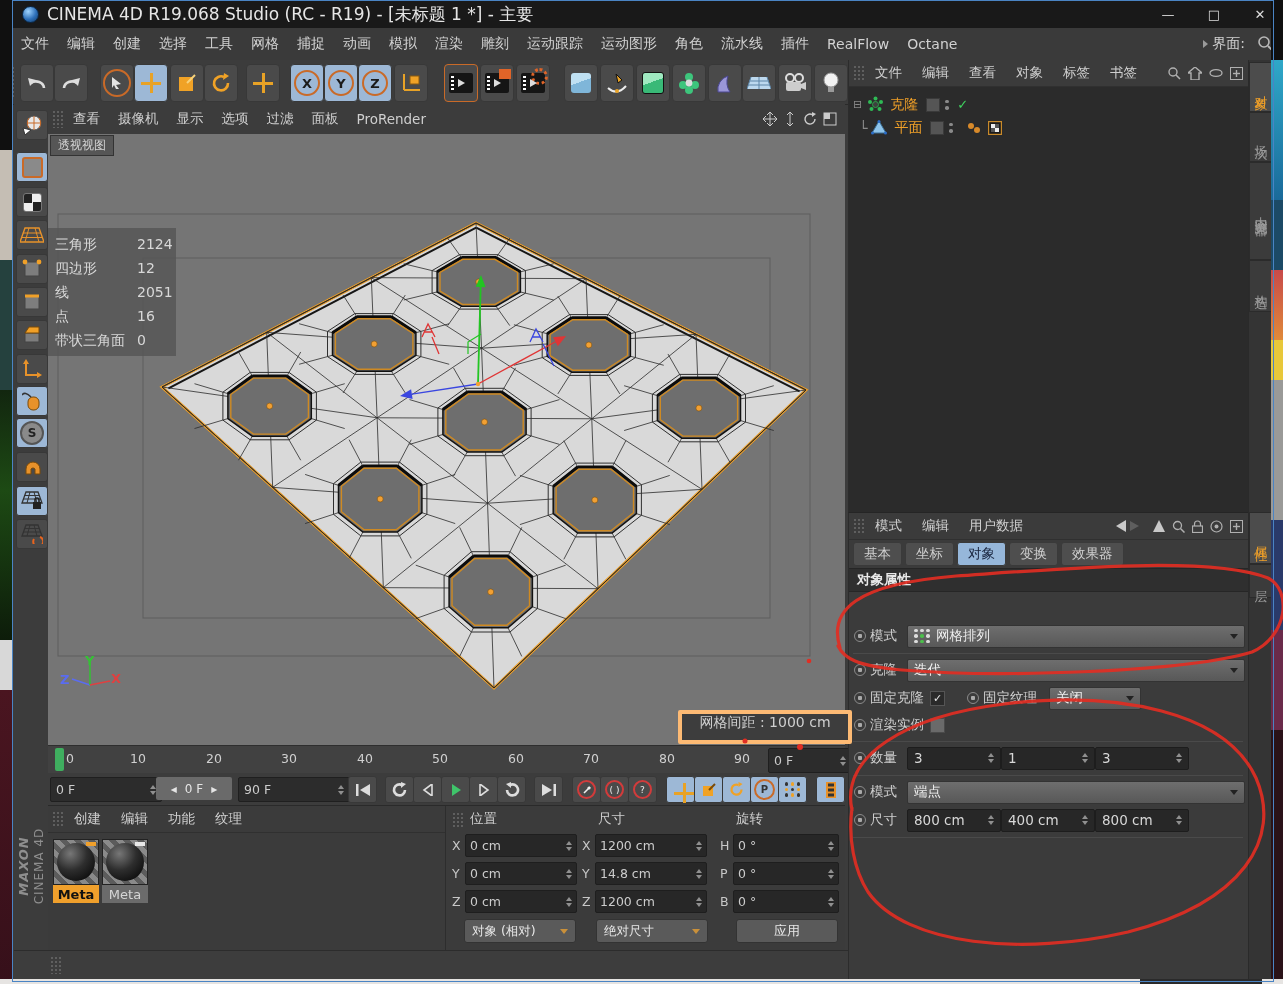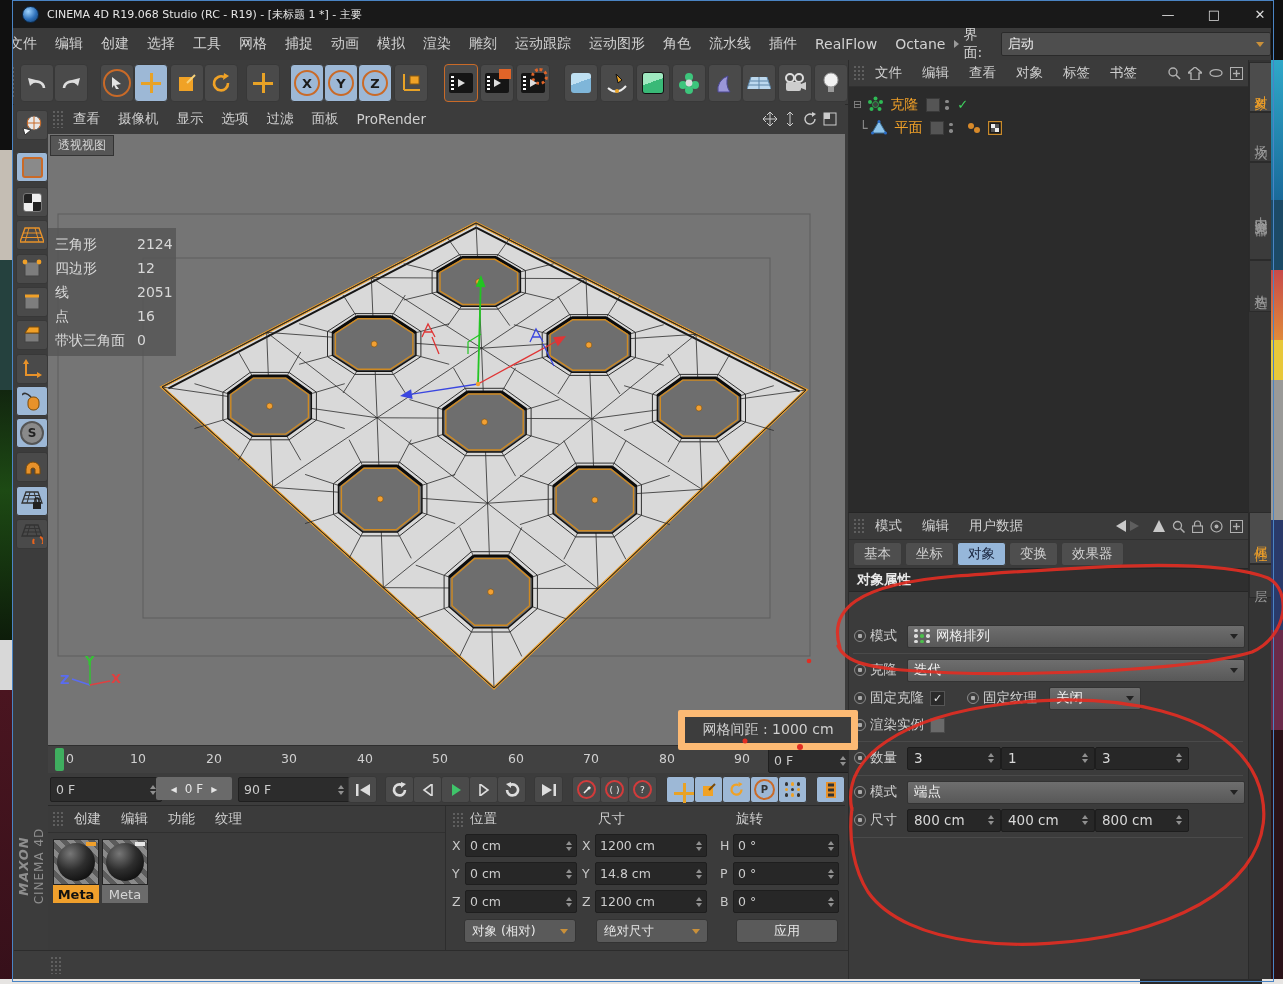"CINEMA 4D R19.068 Studio (RC" .titletext { font-size: 11px -> 17px }
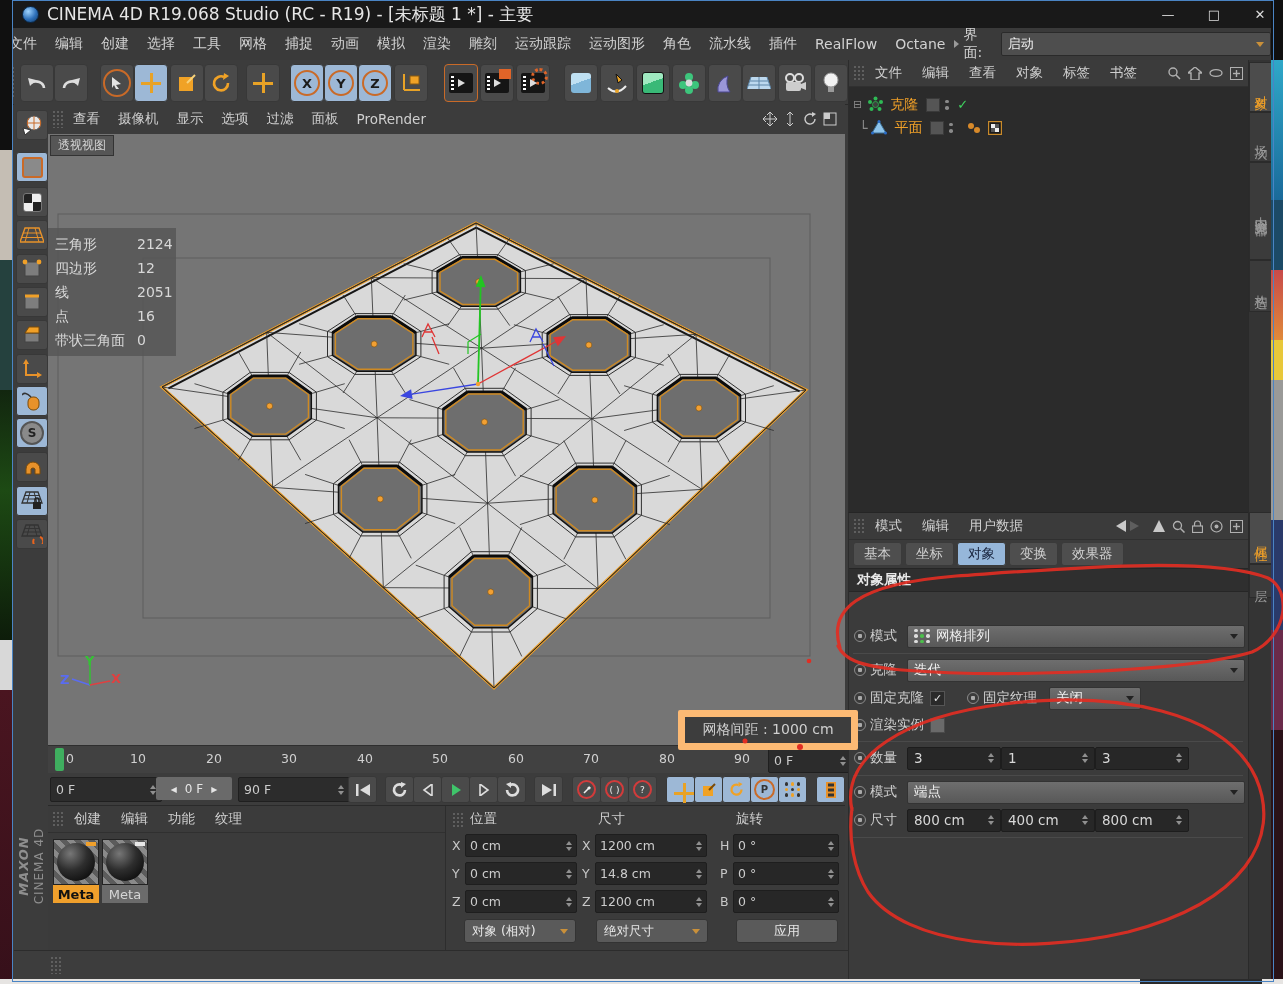"启动" span.ifacedrop { html: <span> <span>启动</span> <span></span> </span> -> none }
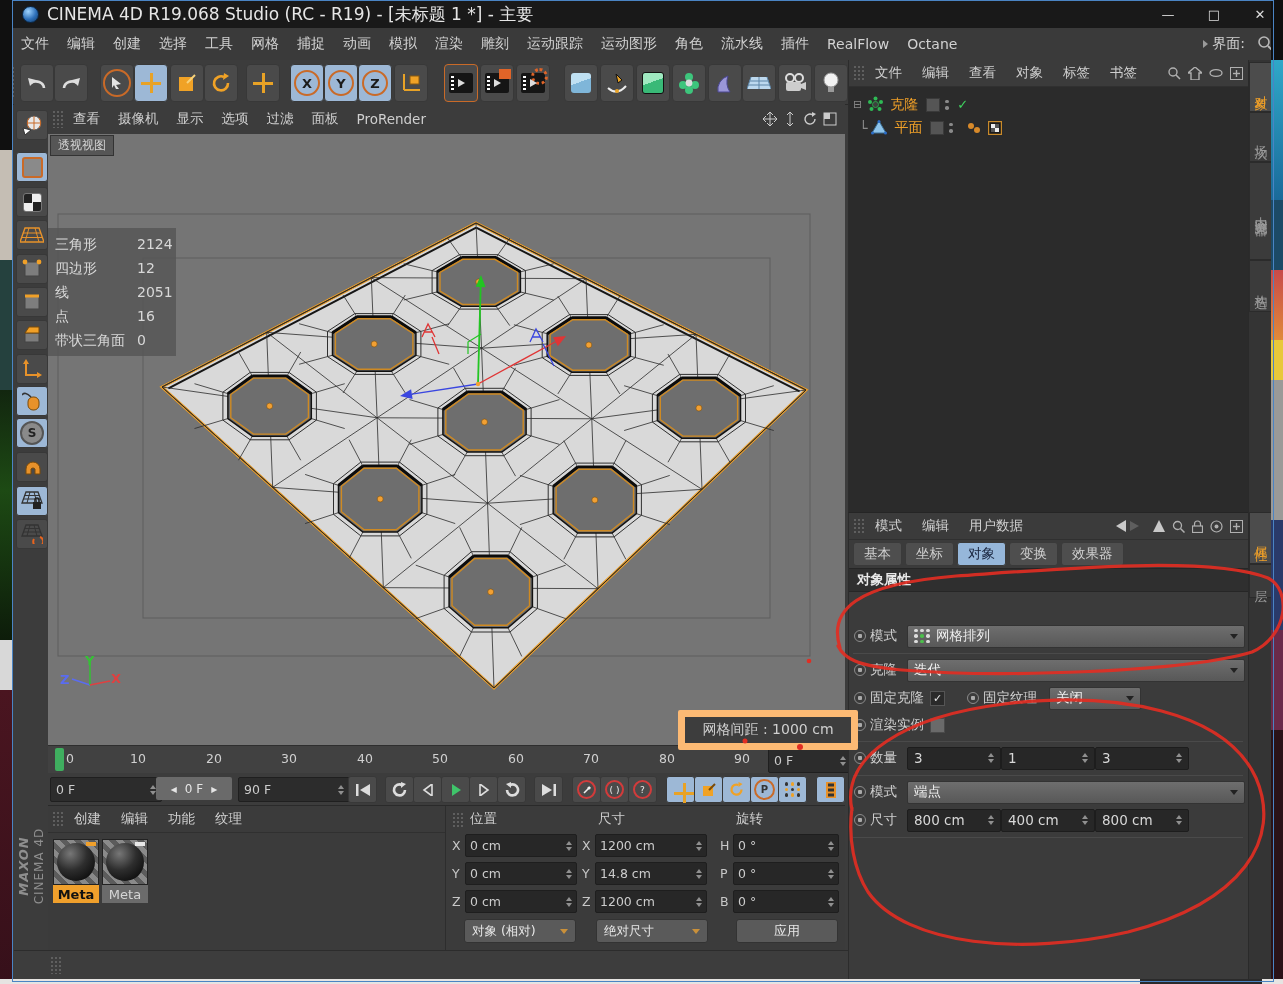"网格间距 : 1000 cm" .gridlabel { align-items: center -> flex-start; border: 7px solid #fdba74 -> 4px solid #fdba74 }
